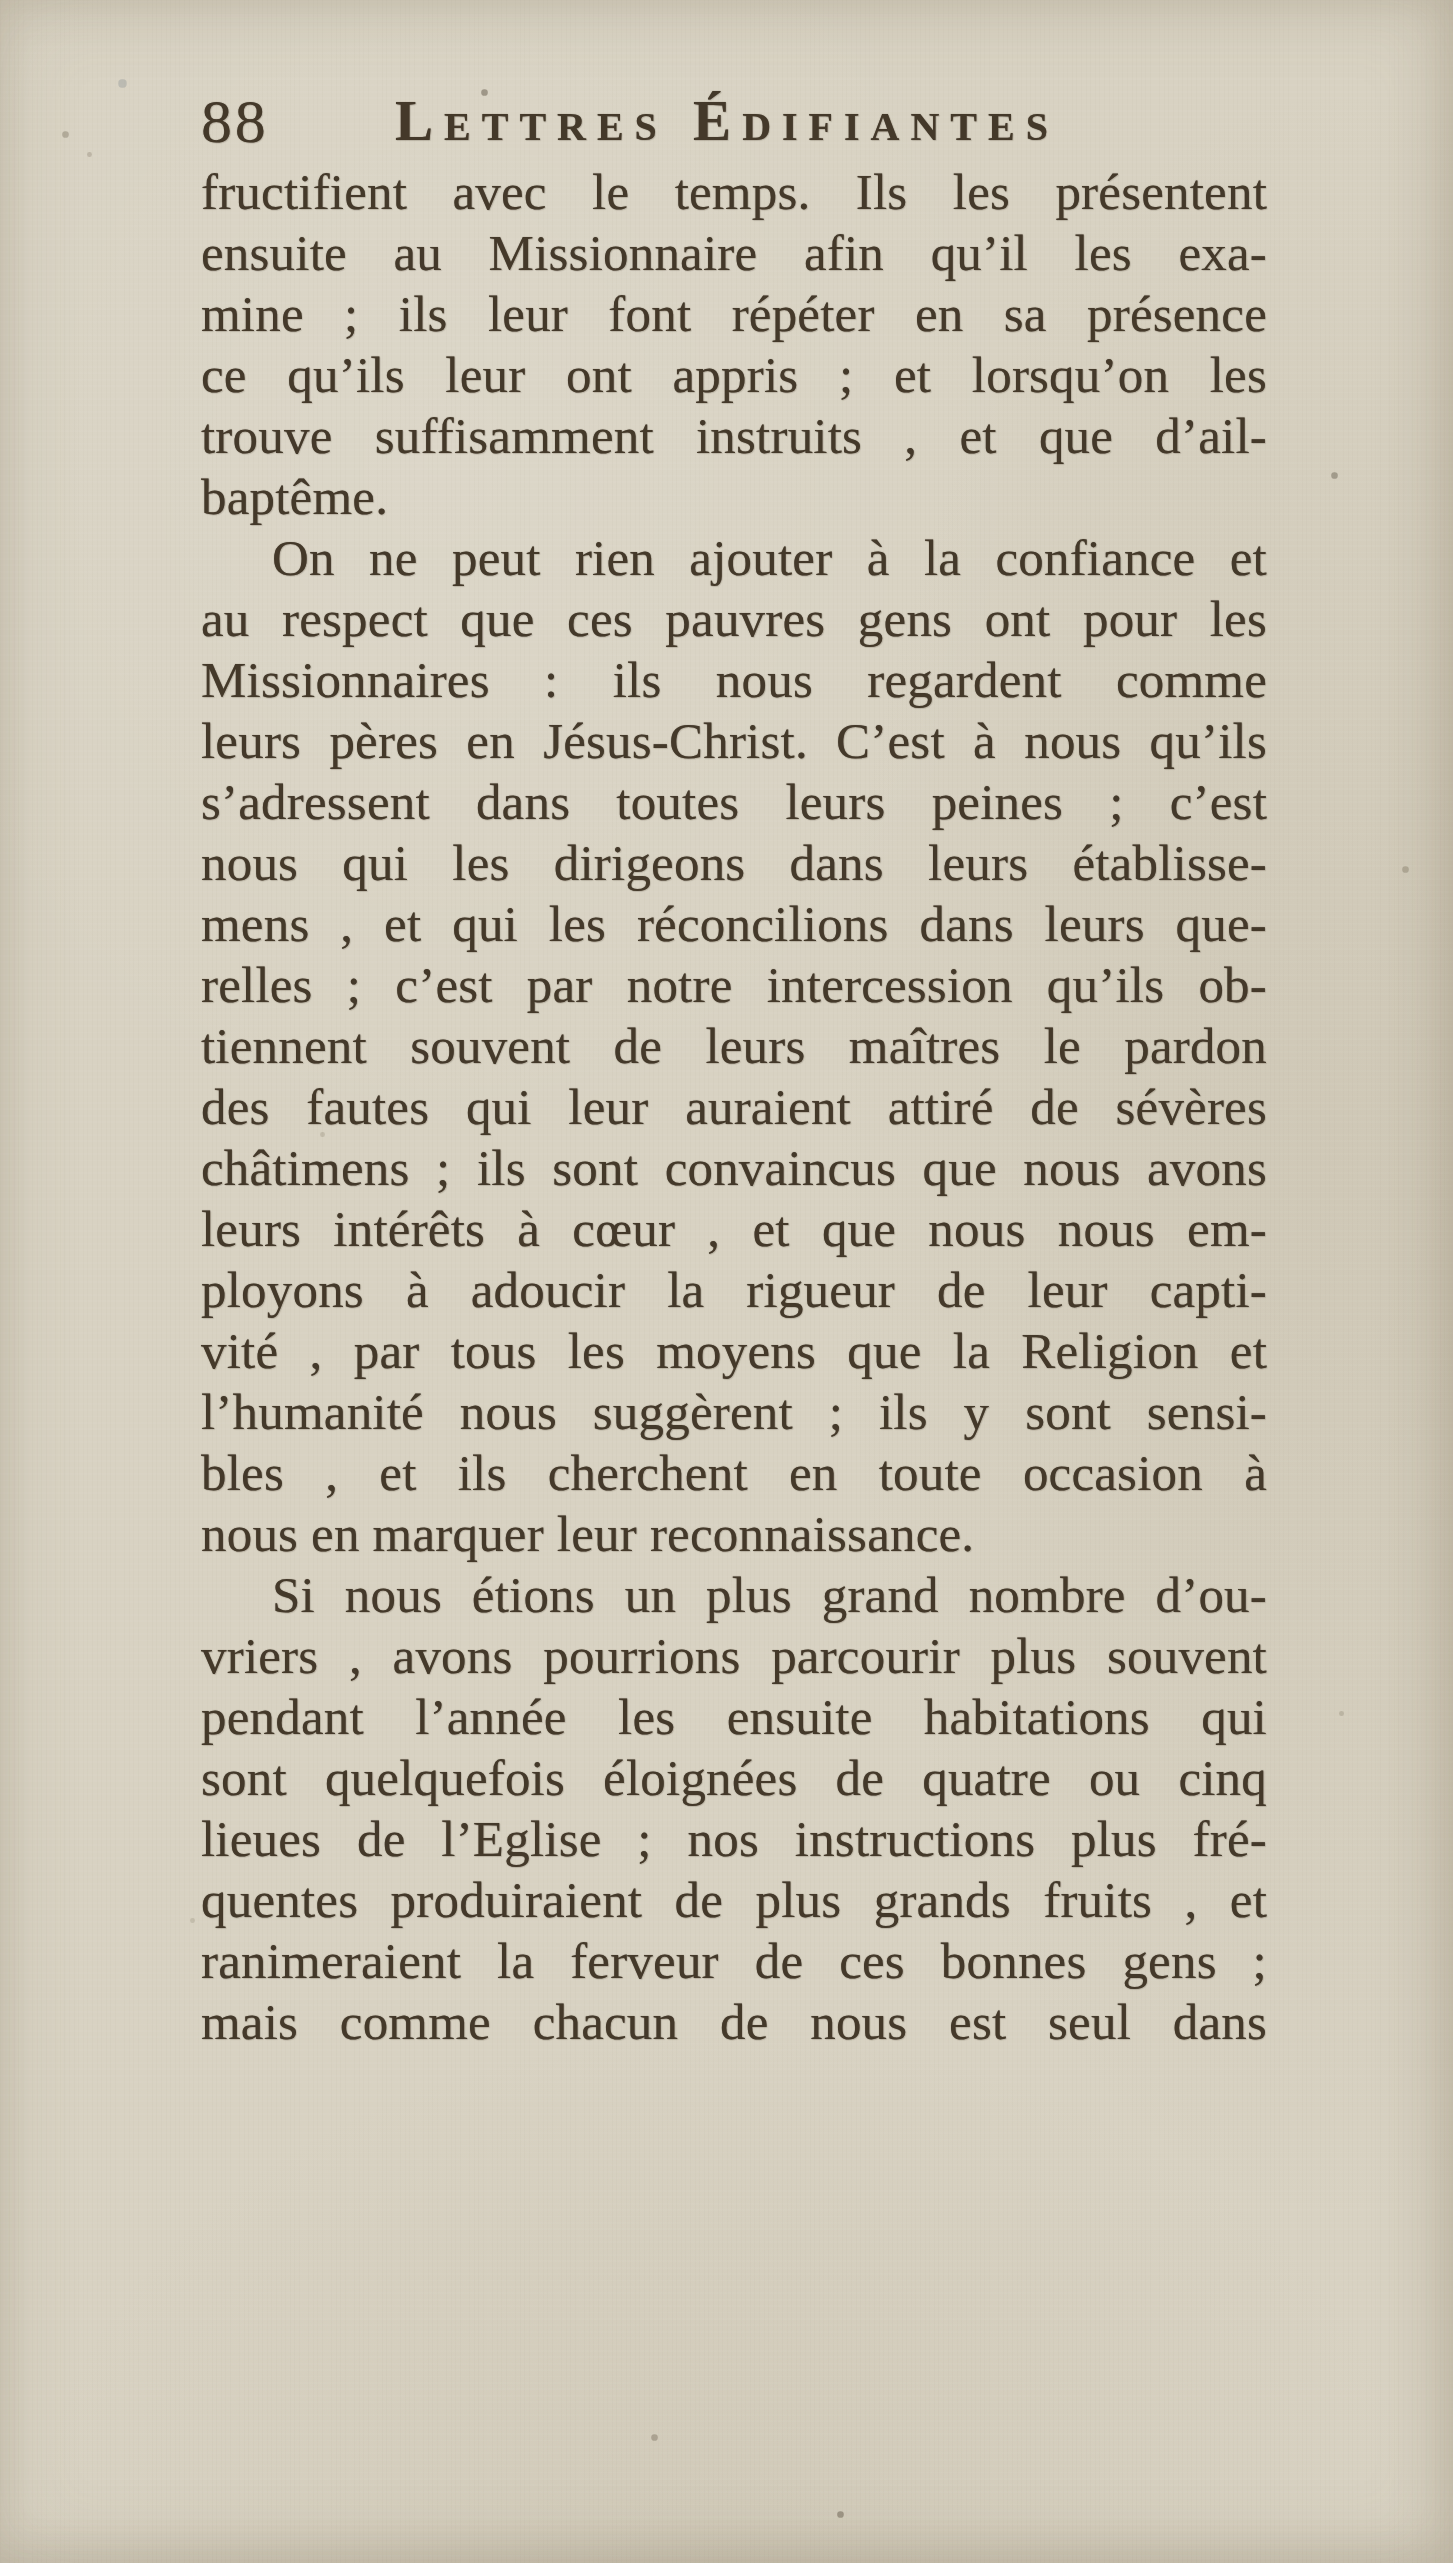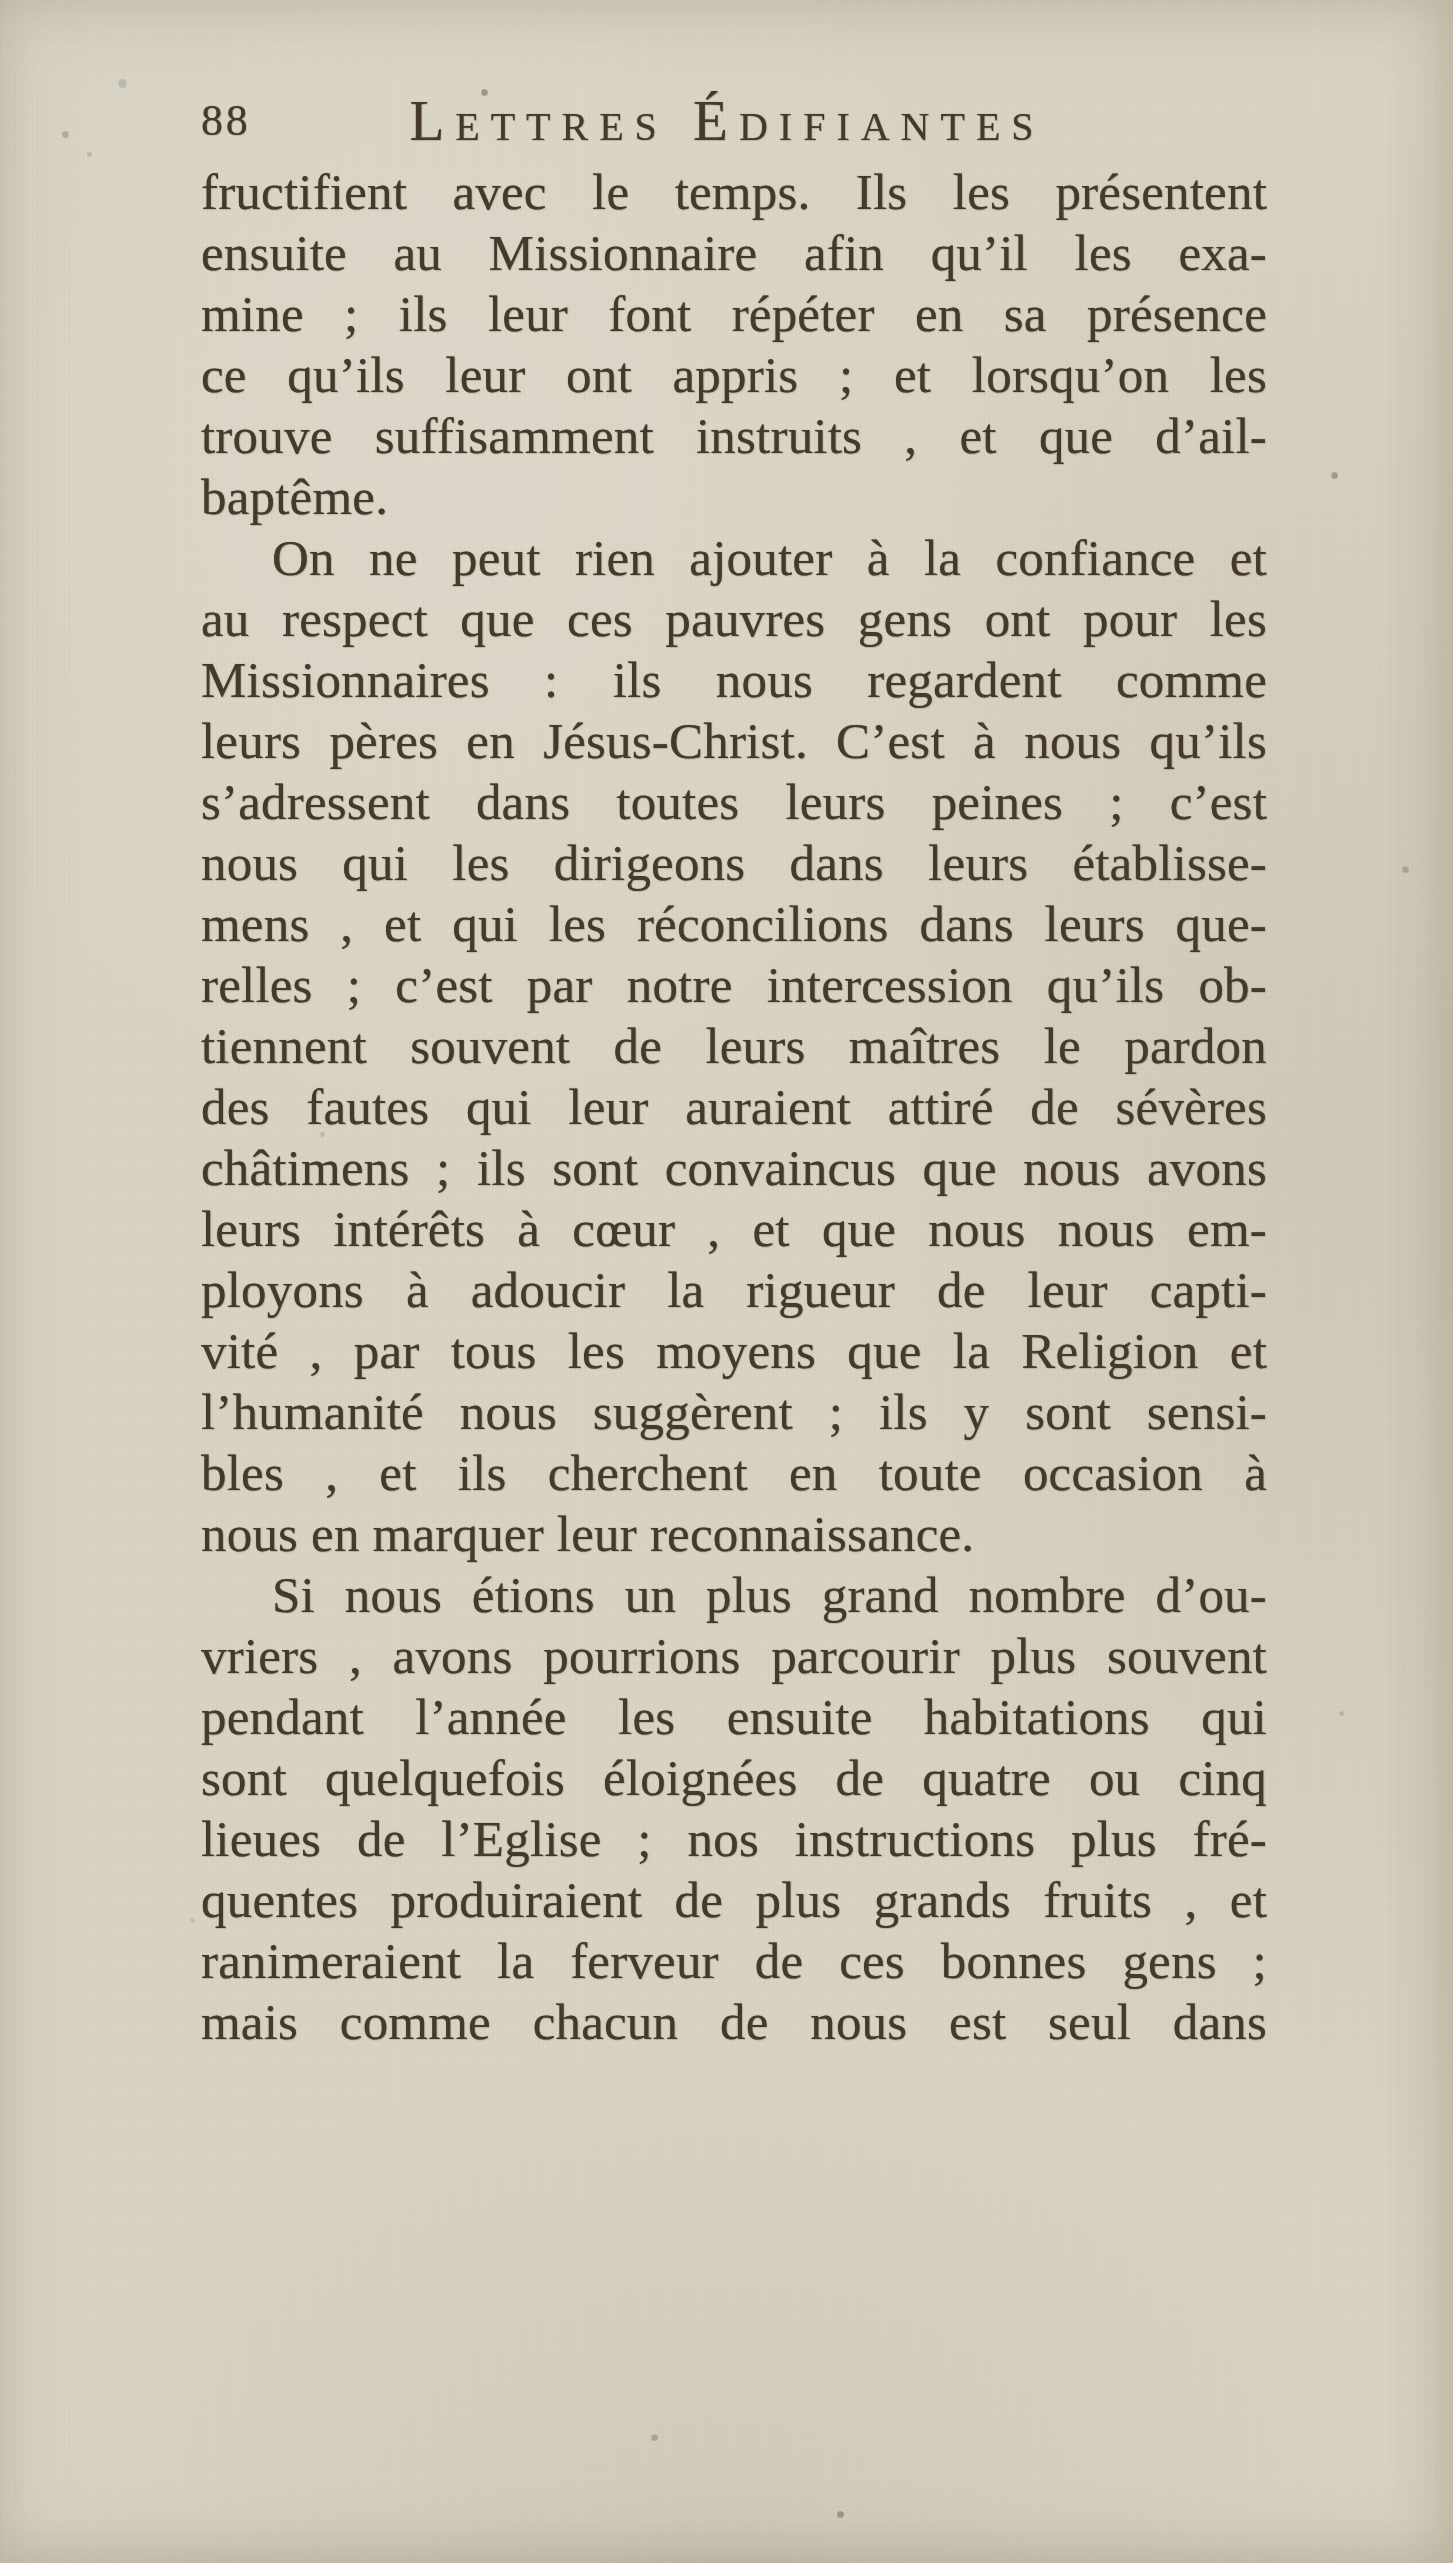"88" .pagenum { font-size: 44px -> 62px }
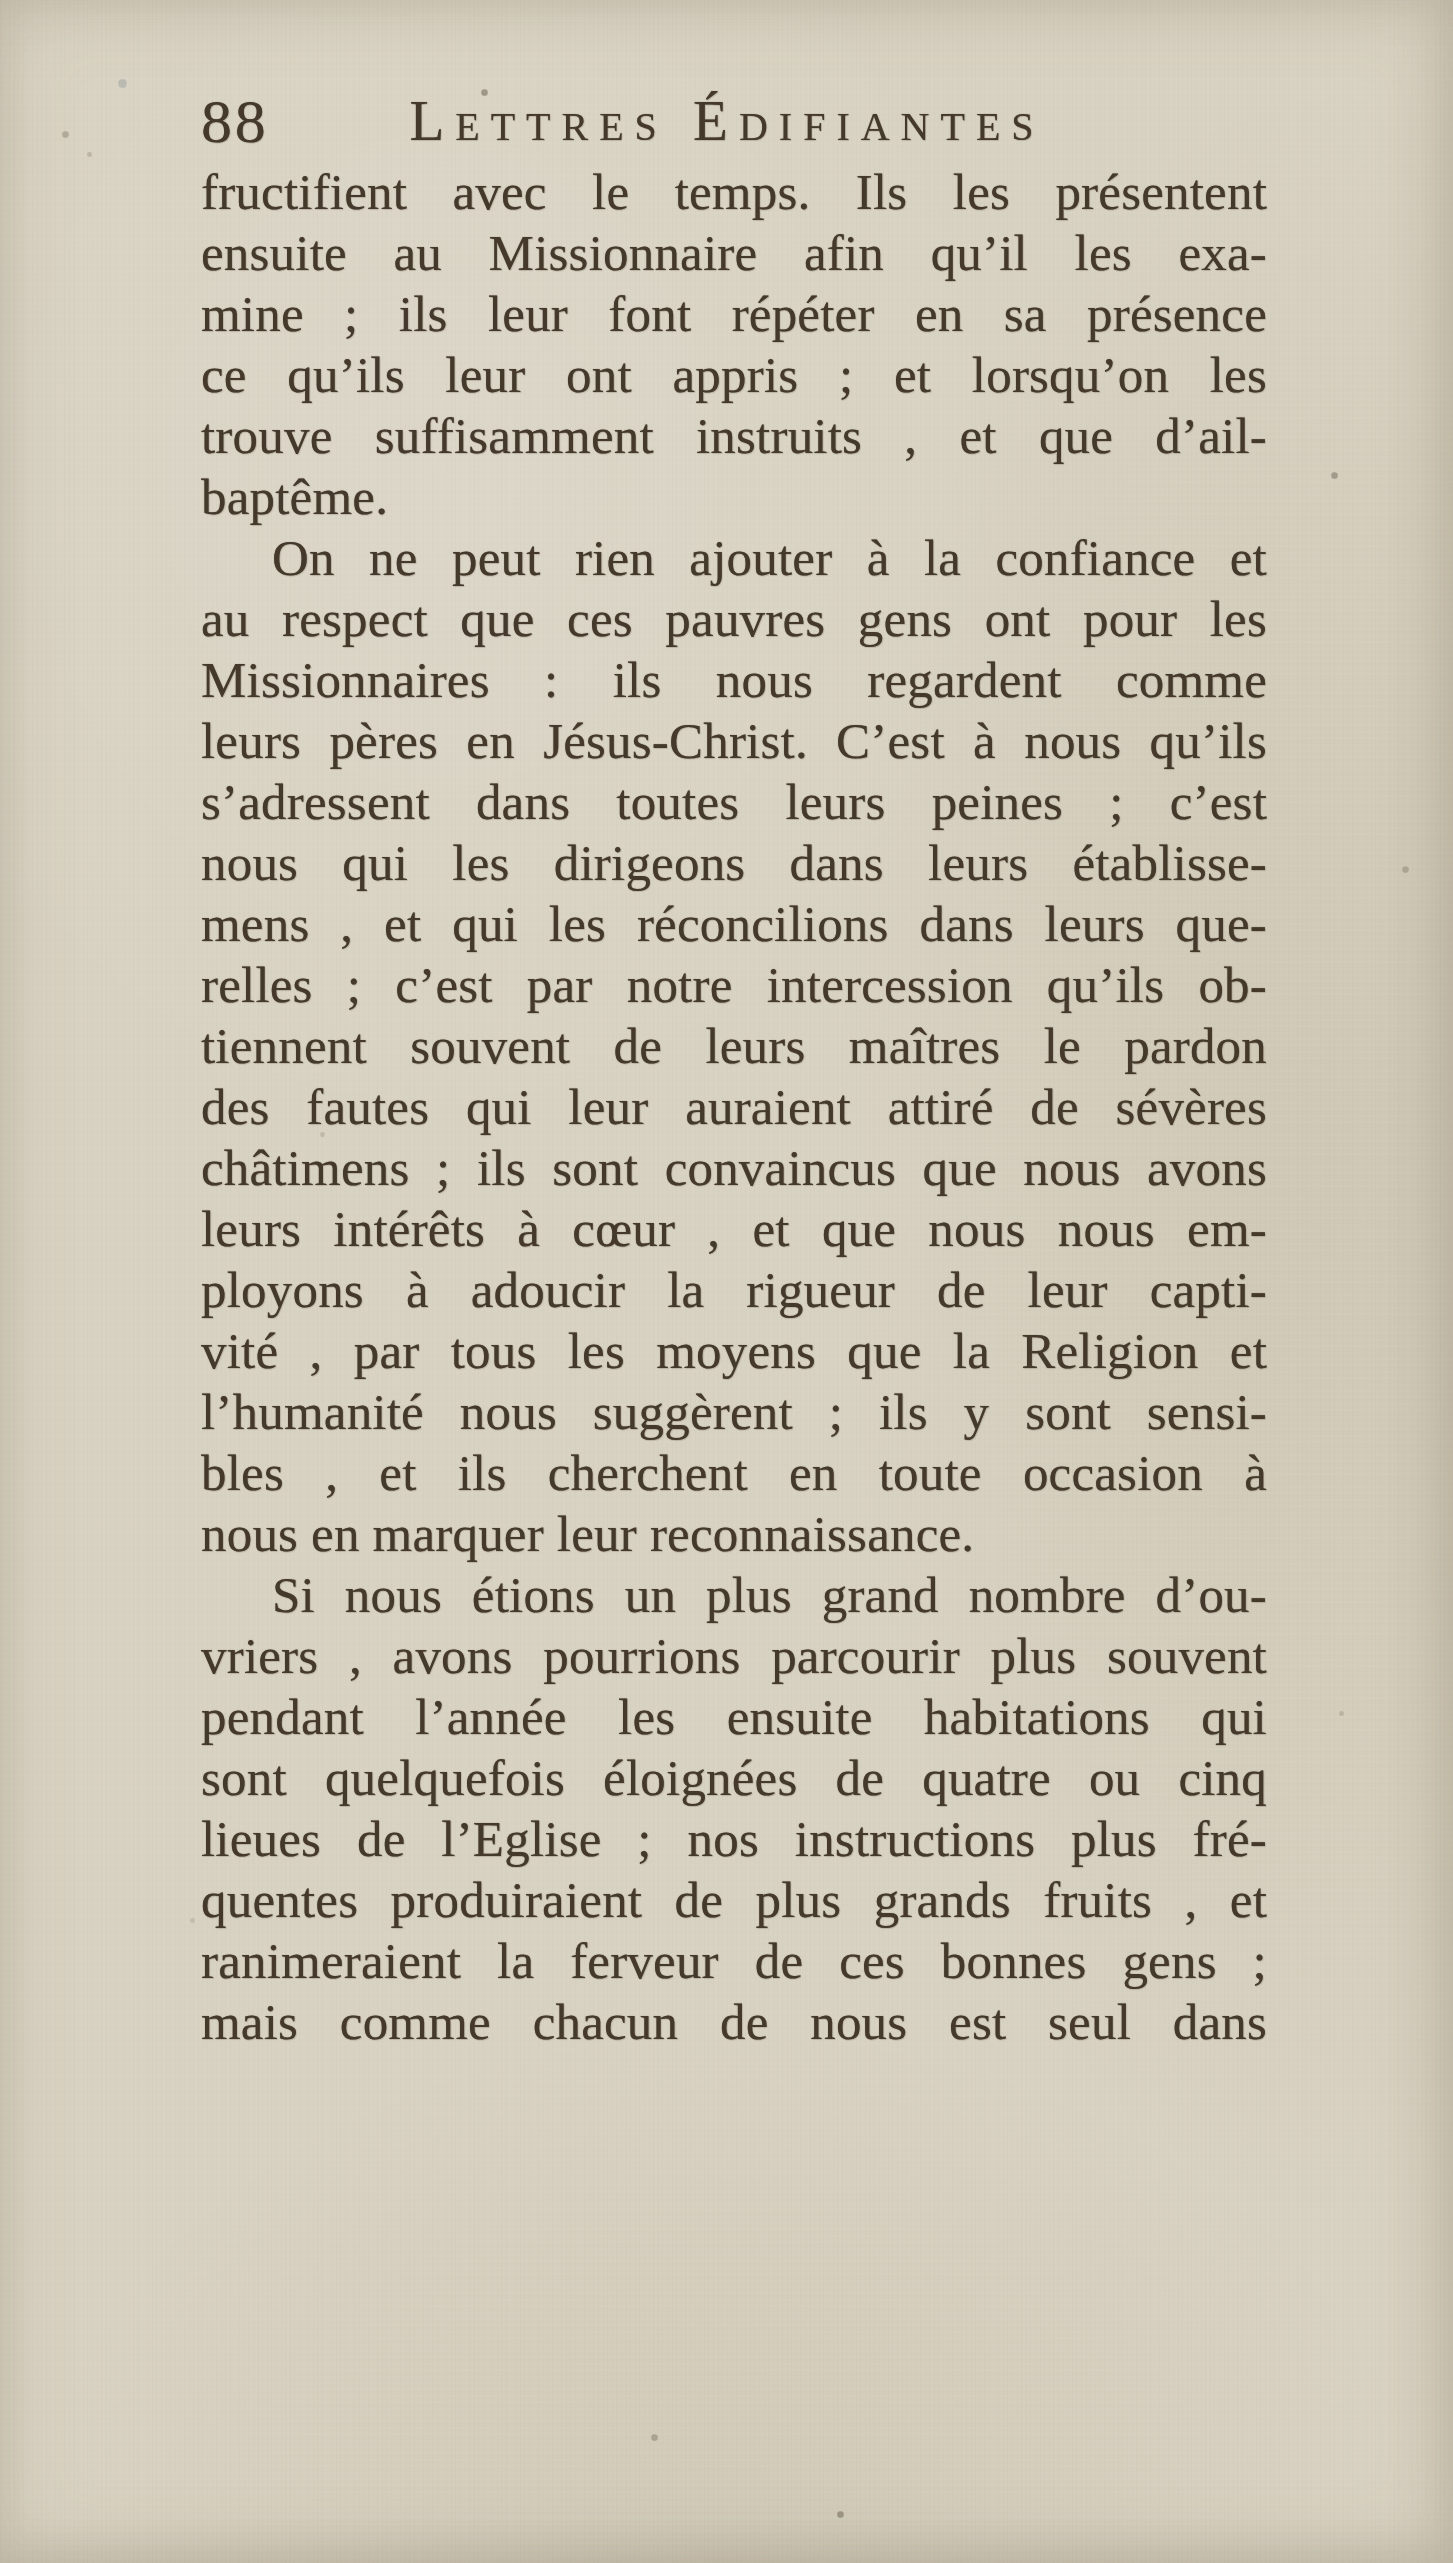"Lettres Édifiantes" .runtitle { font-weight: none -> bold }
